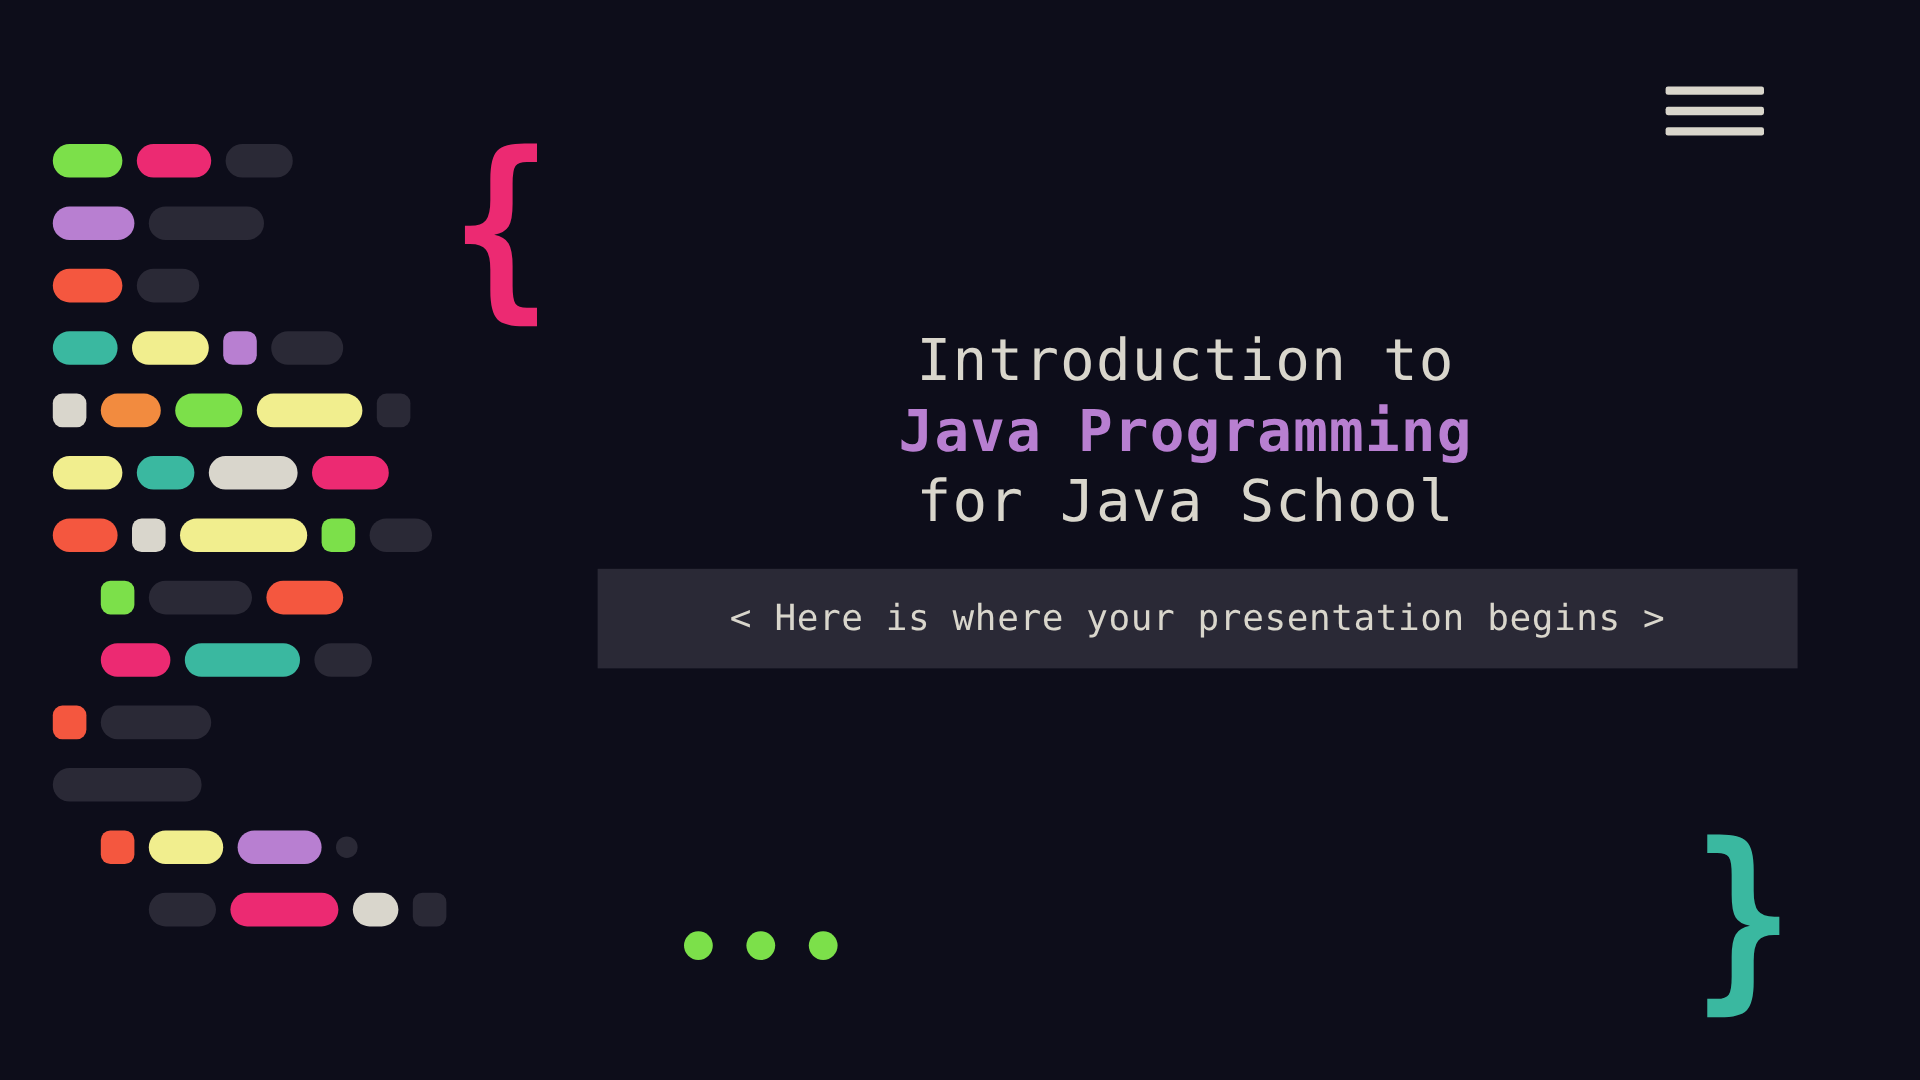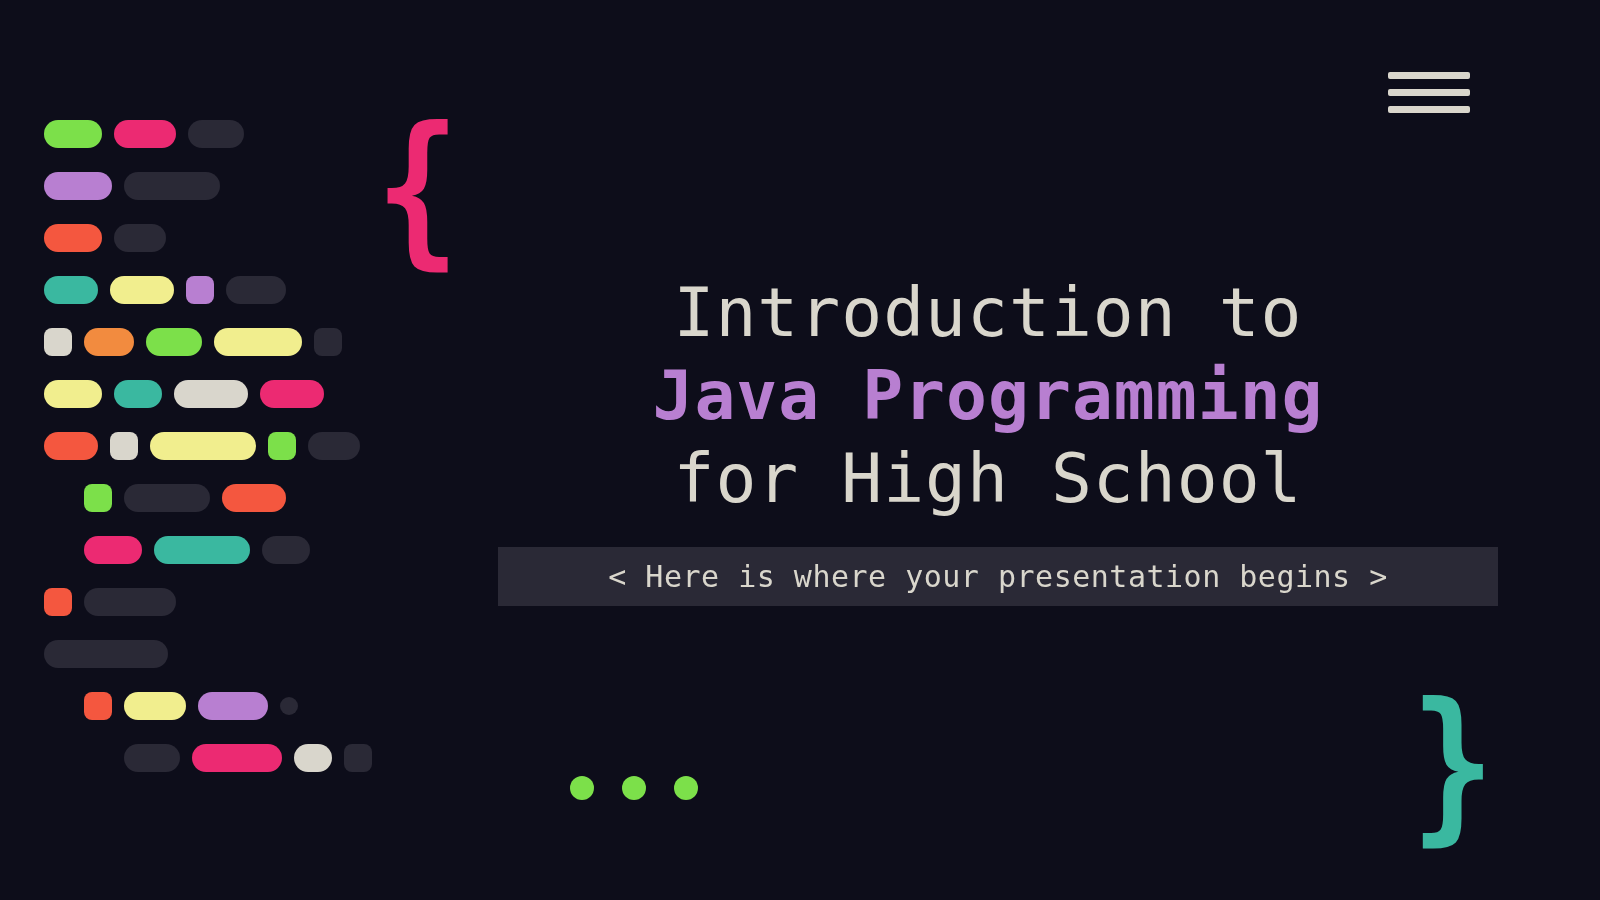"Introduction to" .title-line { font-size: 68px -> 48px }
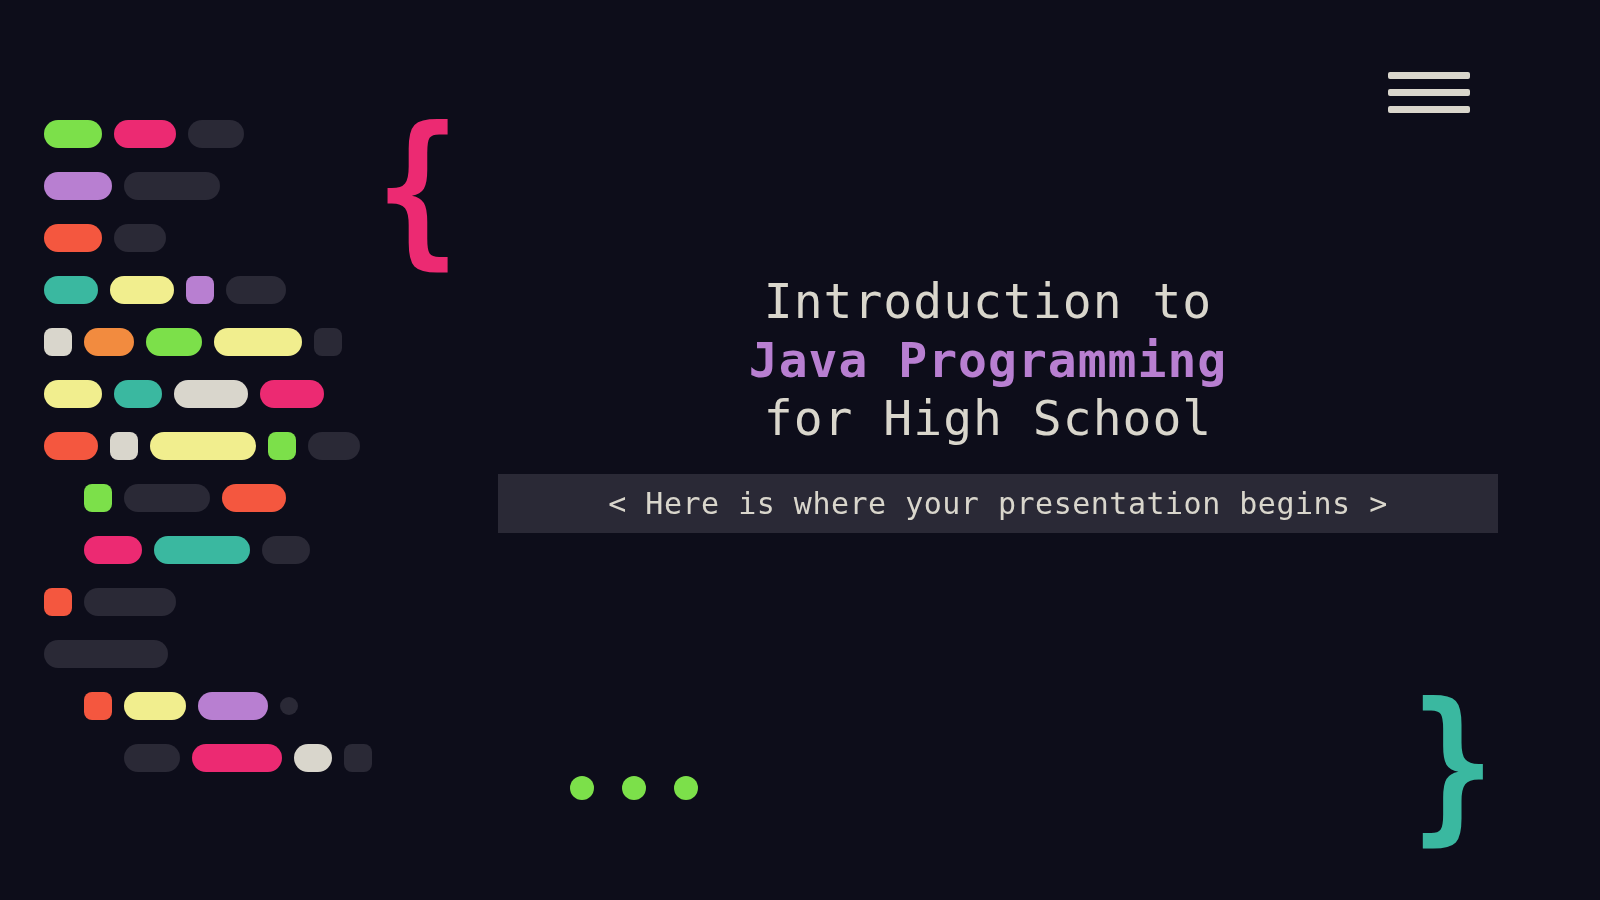"for High School" div.title-line { text: High -> Java }
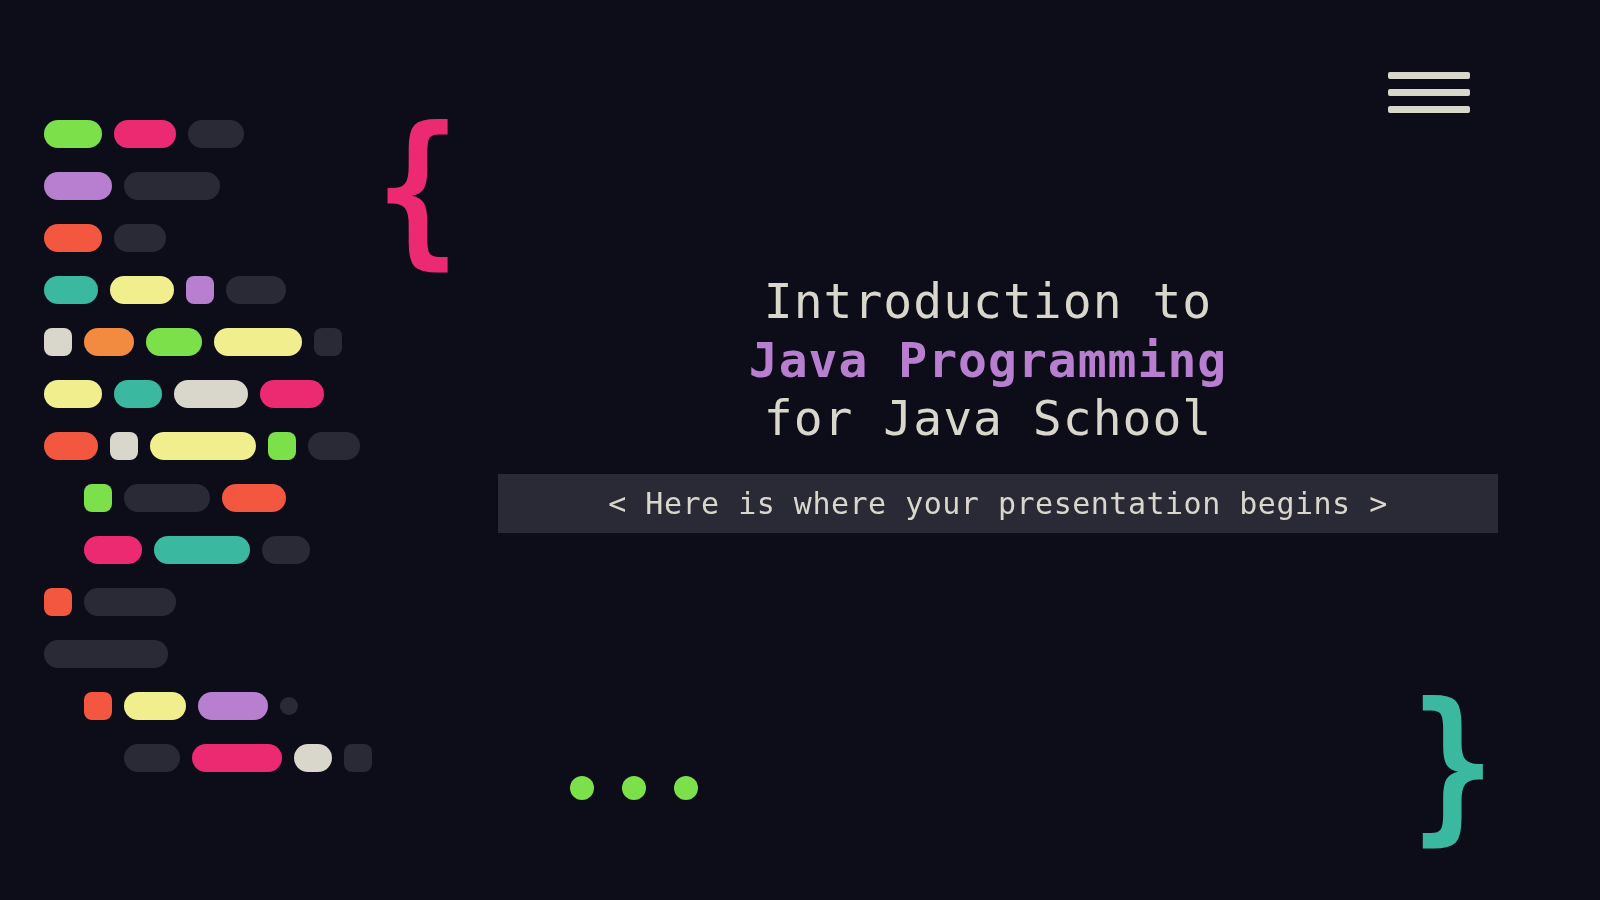"< Here is where your" .subtitle-bar { padding: 12px 24px -> 24px 24px }
